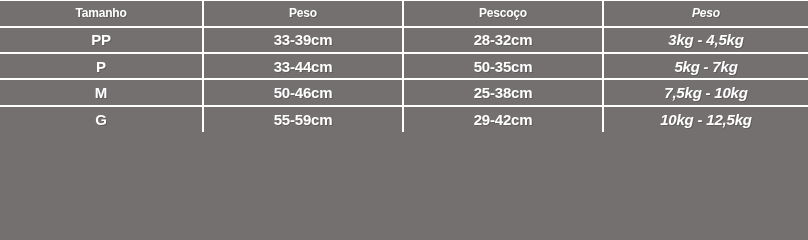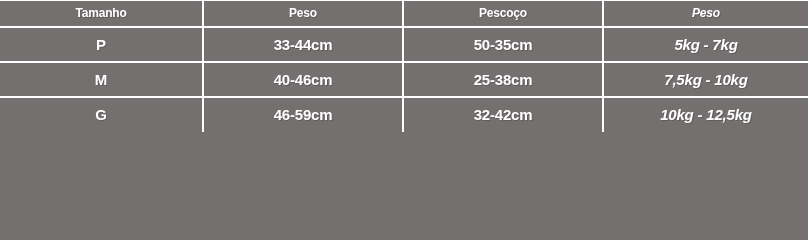"PP" tr { html: none -> <tr> <td>PP</td> <td>33-39cm</td> <td>28-32cm</td> <td>3kg - 4,5kg</td> </tr> }
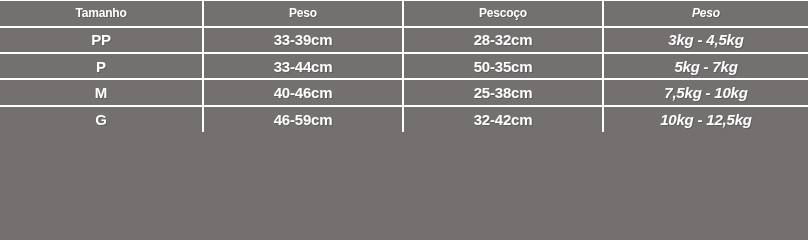"40-46cm" td { text: 40-46cm -> 50-46cm }
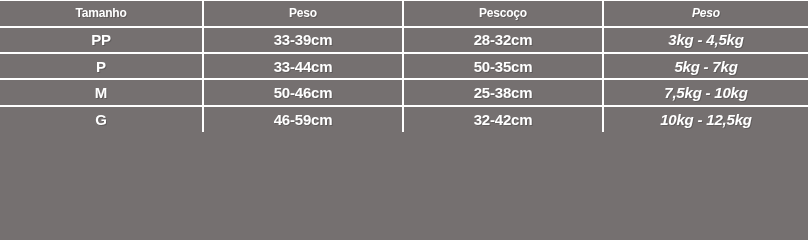"46-59cm" td { text: 46-59cm -> 55-59cm }
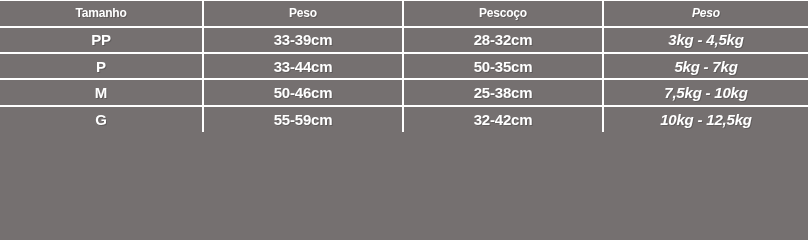"32-42cm" td { text: 32-42cm -> 29-42cm }
